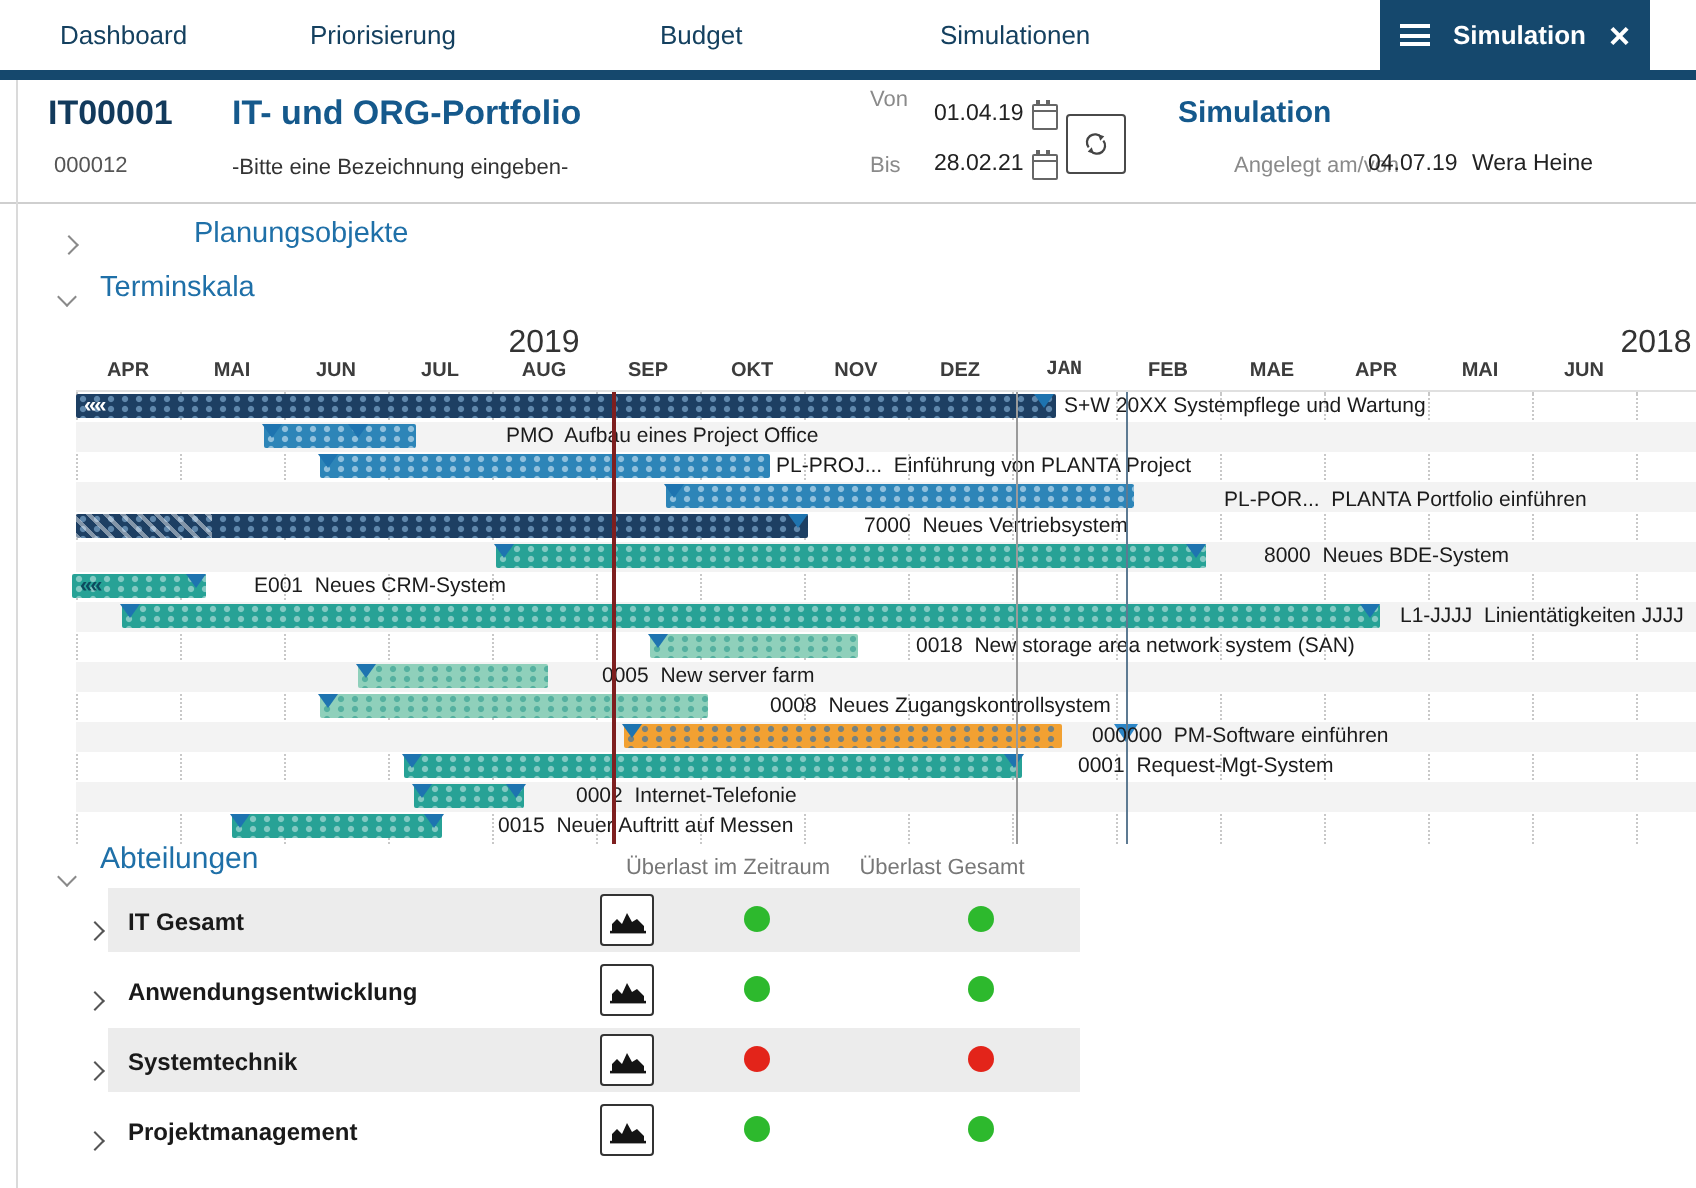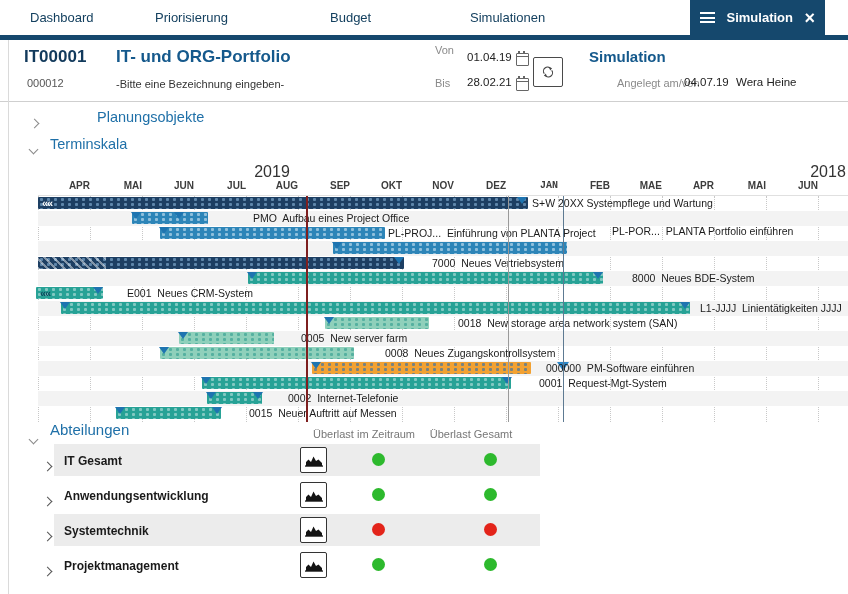"APR" .g-month { text-align: right -> center }
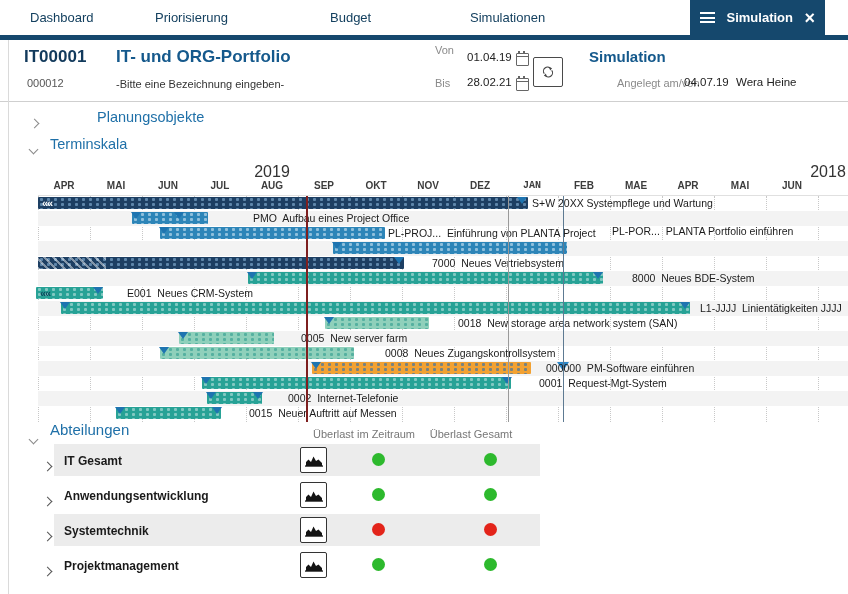"PL-POR... PLANTA Portfolio einführen" div.g-label { top: 28px -> 47px }
